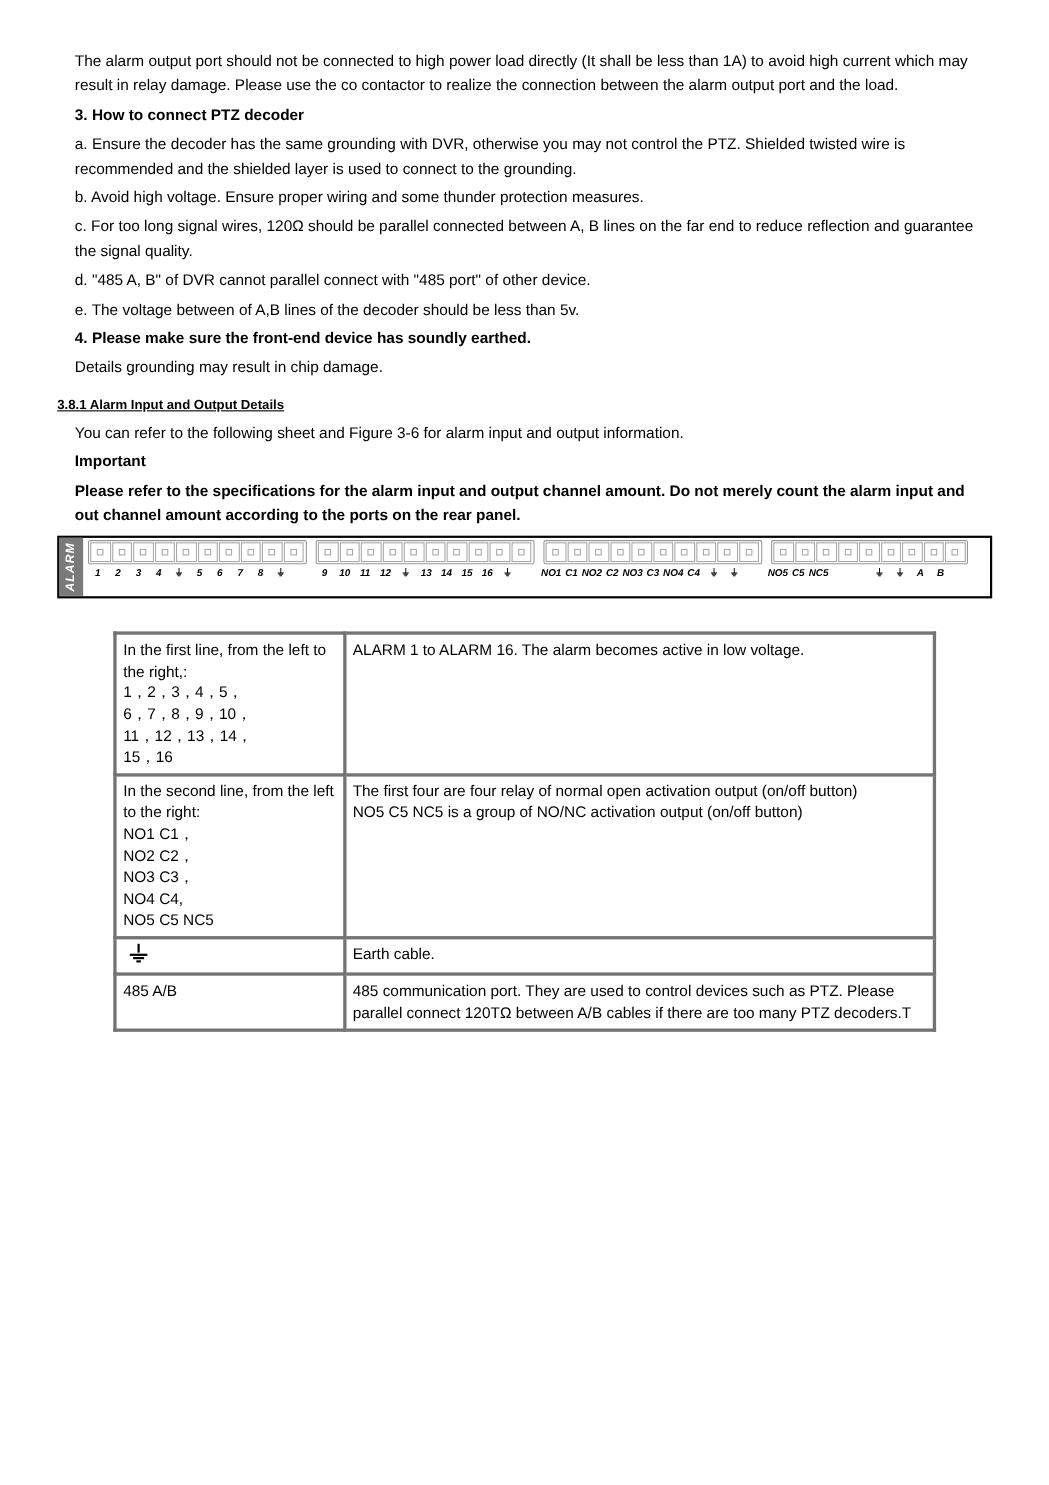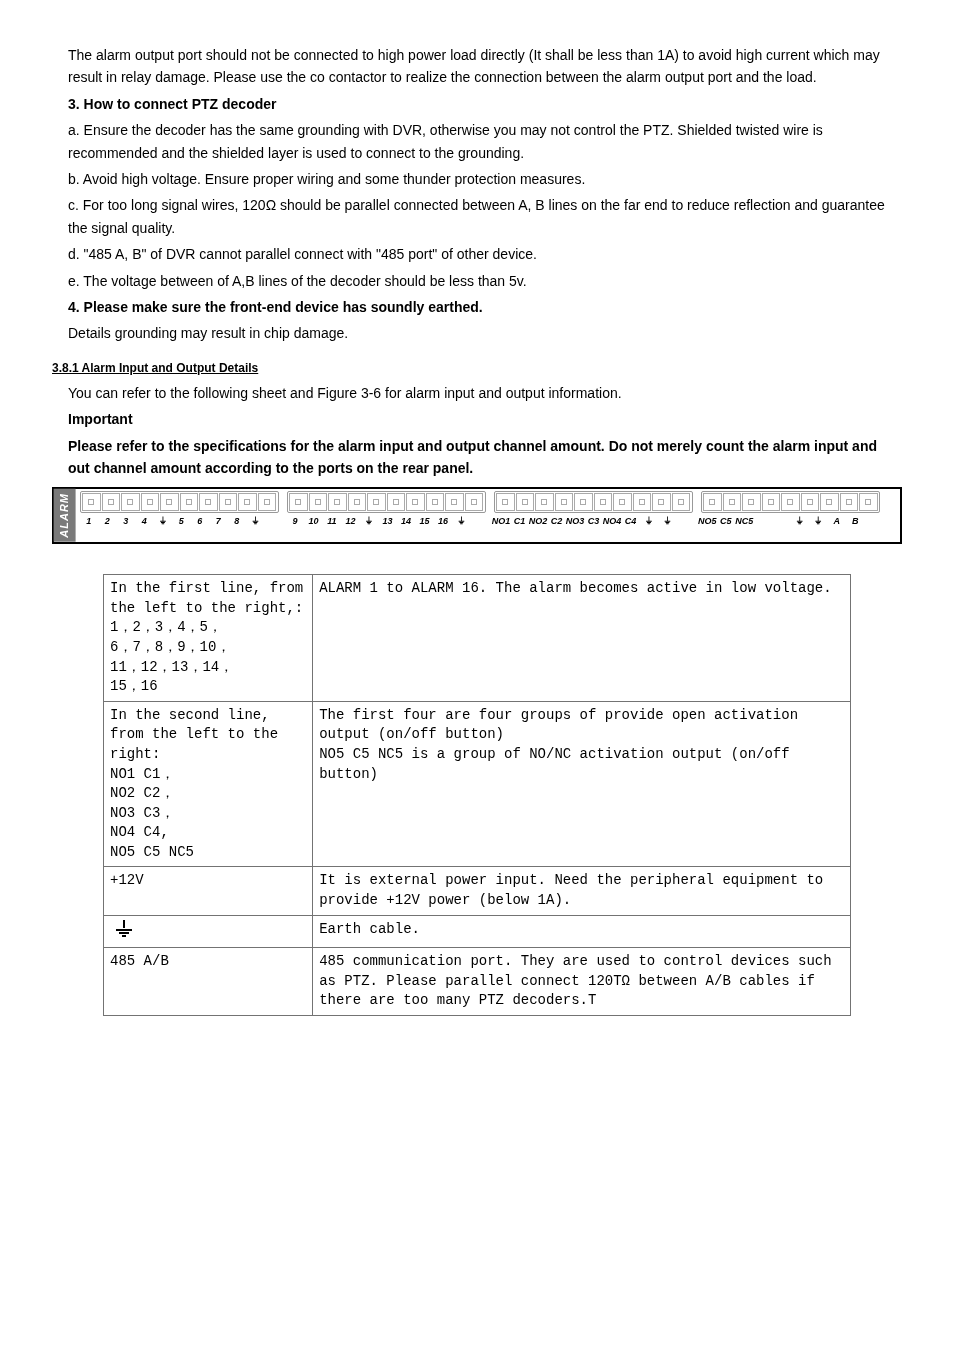"In the first line, from" table.info td { border: 1px solid #737373 -> 3px solid #737373; font-family: Liberation Mono, monospace -> none }
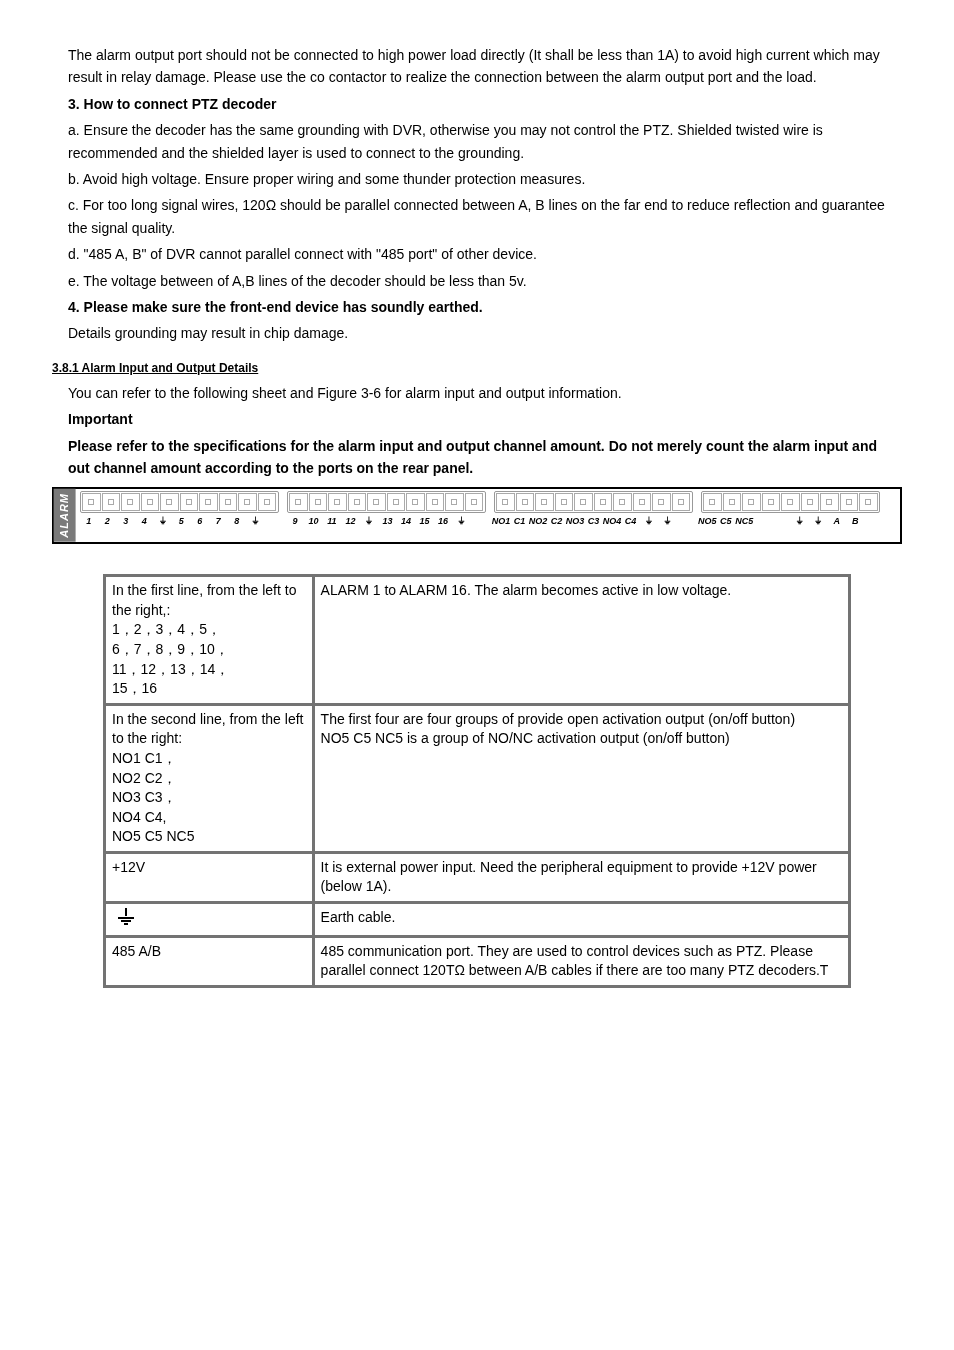"The first four are four" td { text: groups of provide -> relay of normal }
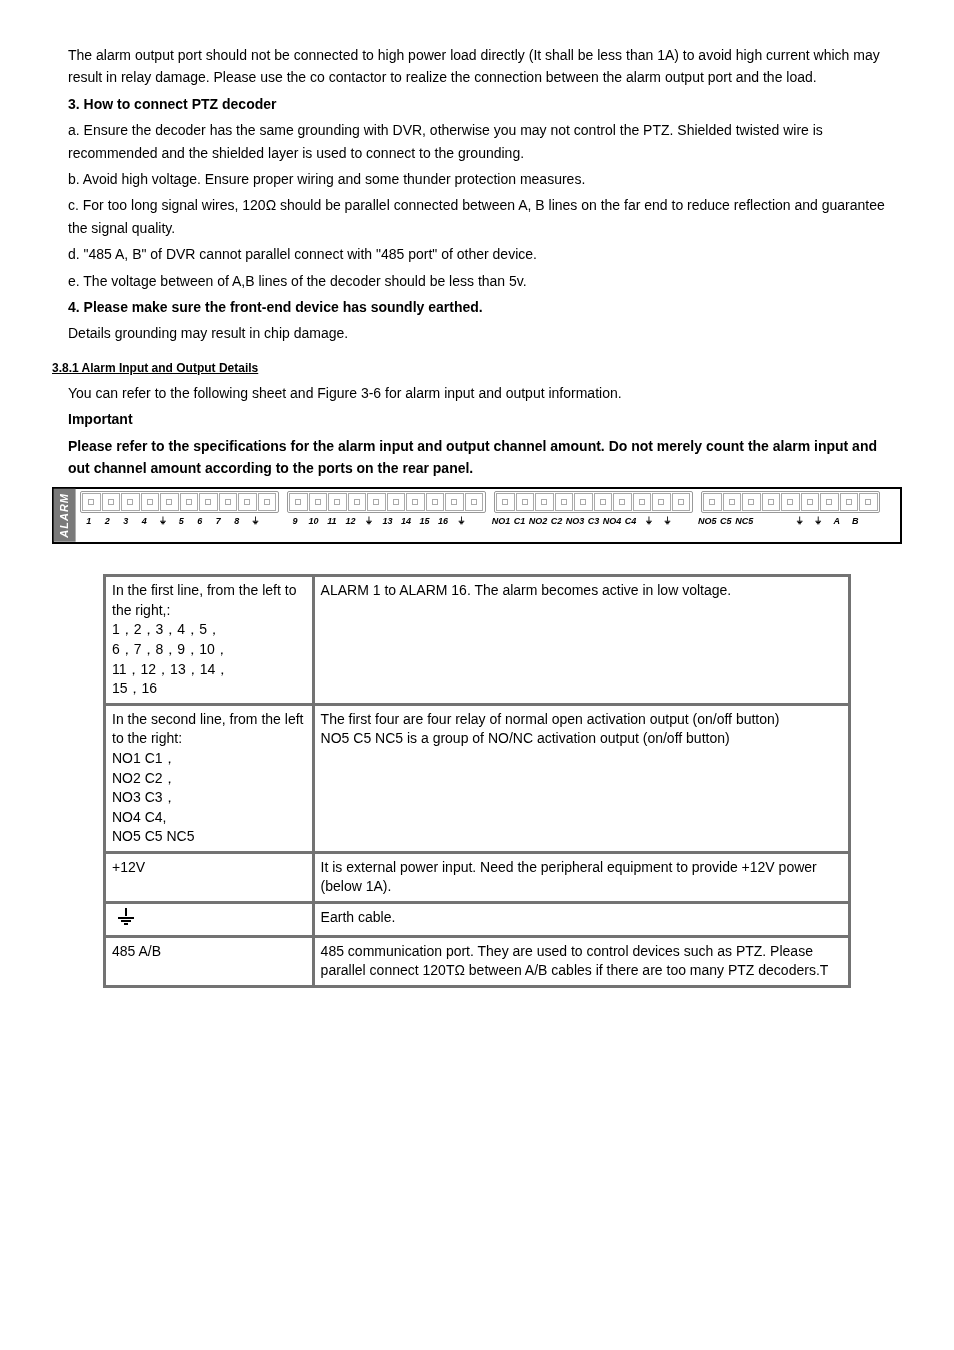"+12V" tr { html: <tr> <td>+12V</td> <td>It is external power input. Need the peripheral equipment to provide +12V power (below 1A).</td> </tr> -> none }
